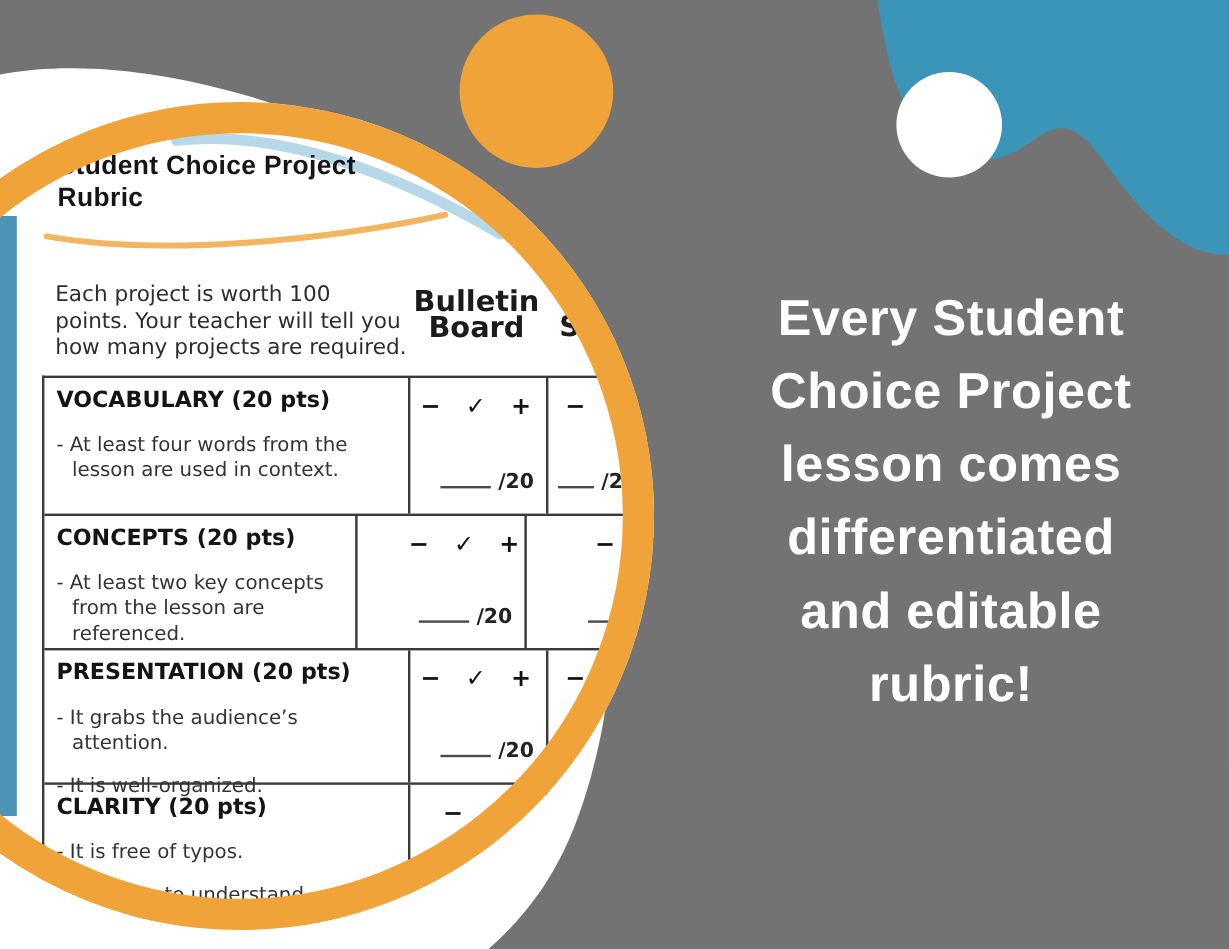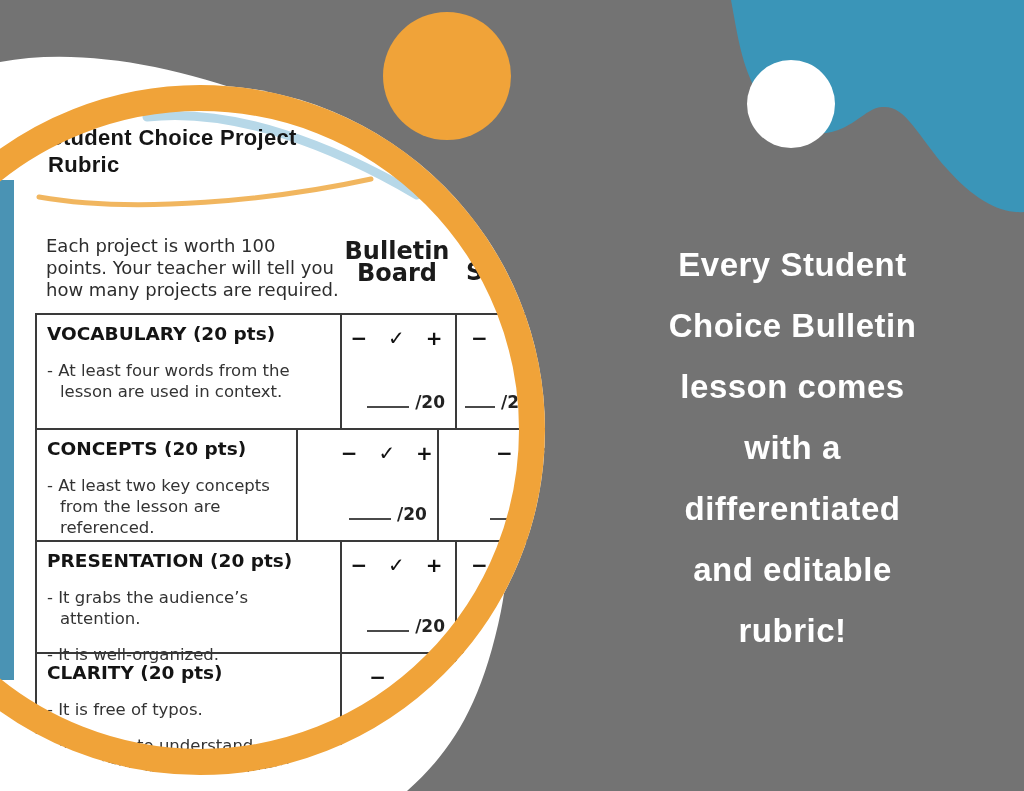"Every Student" .headline { font-size: 33px -> 42px }
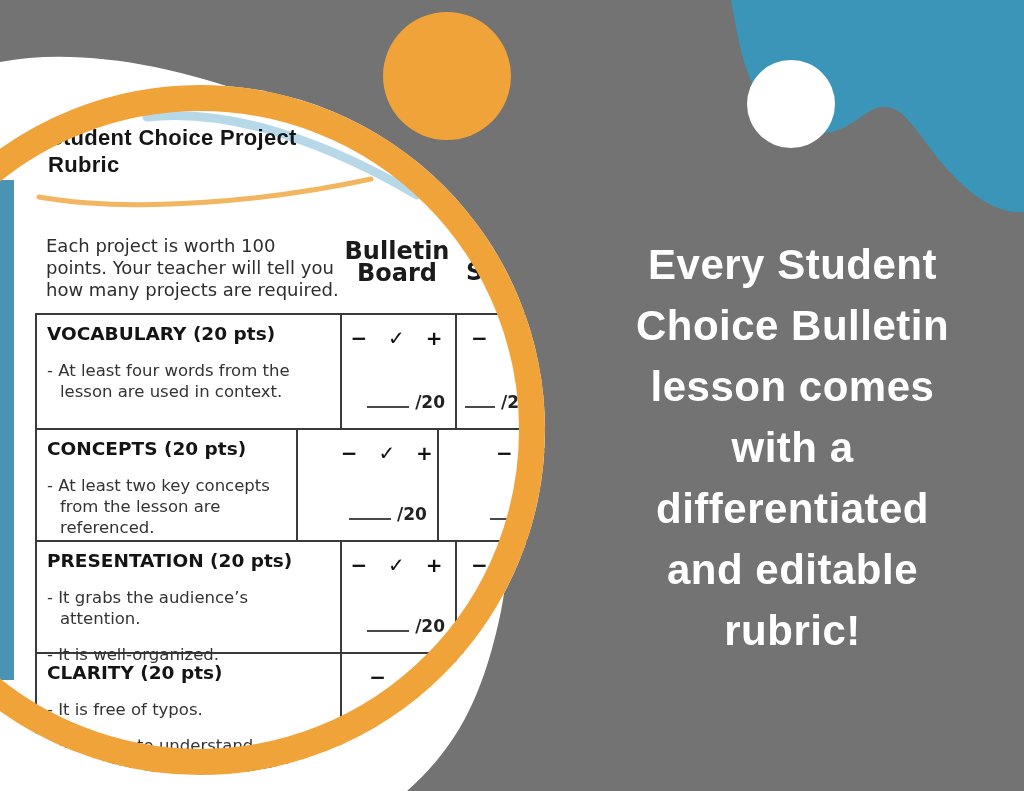"Choice Bulletin" div { text: Bulletin -> Project }
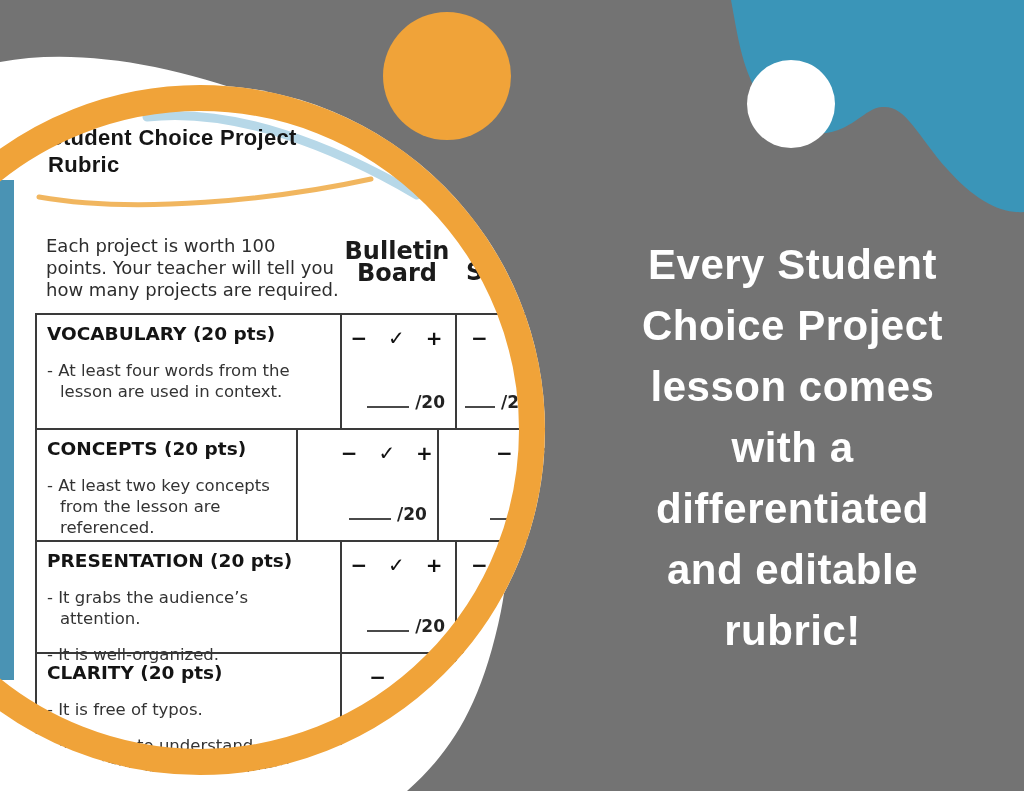"with a" div { html: <div>with a</div> -> none }
